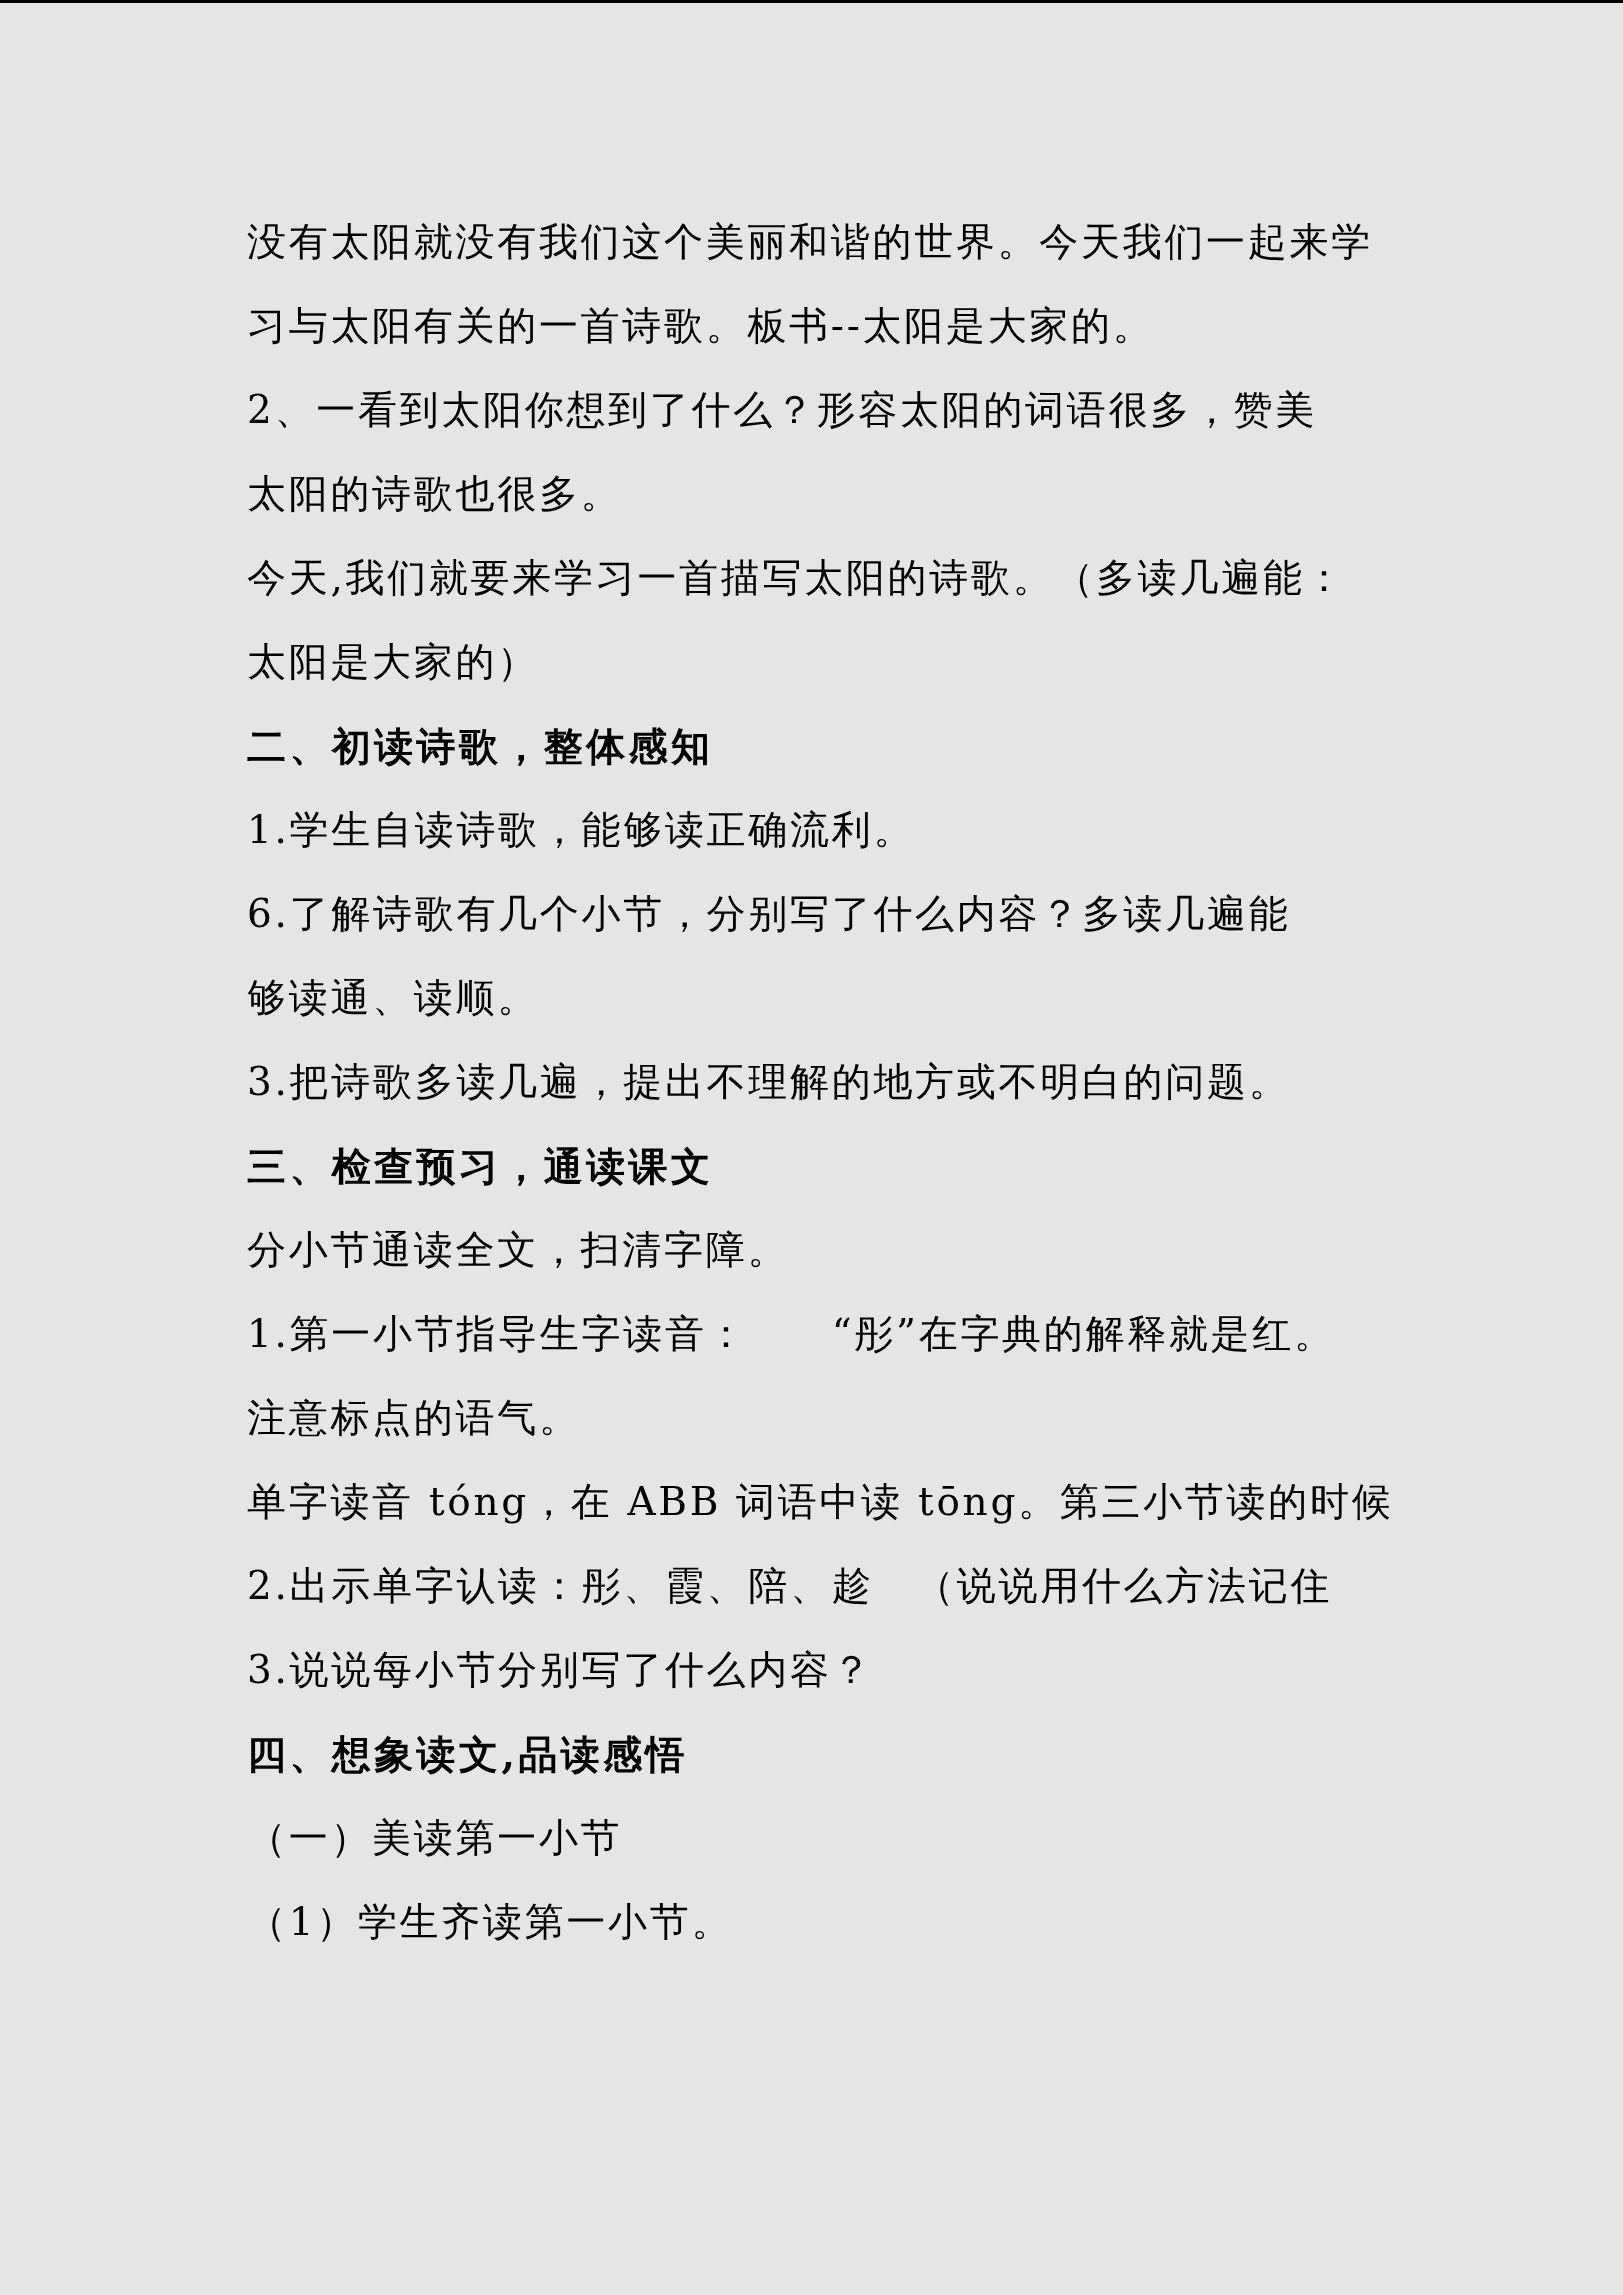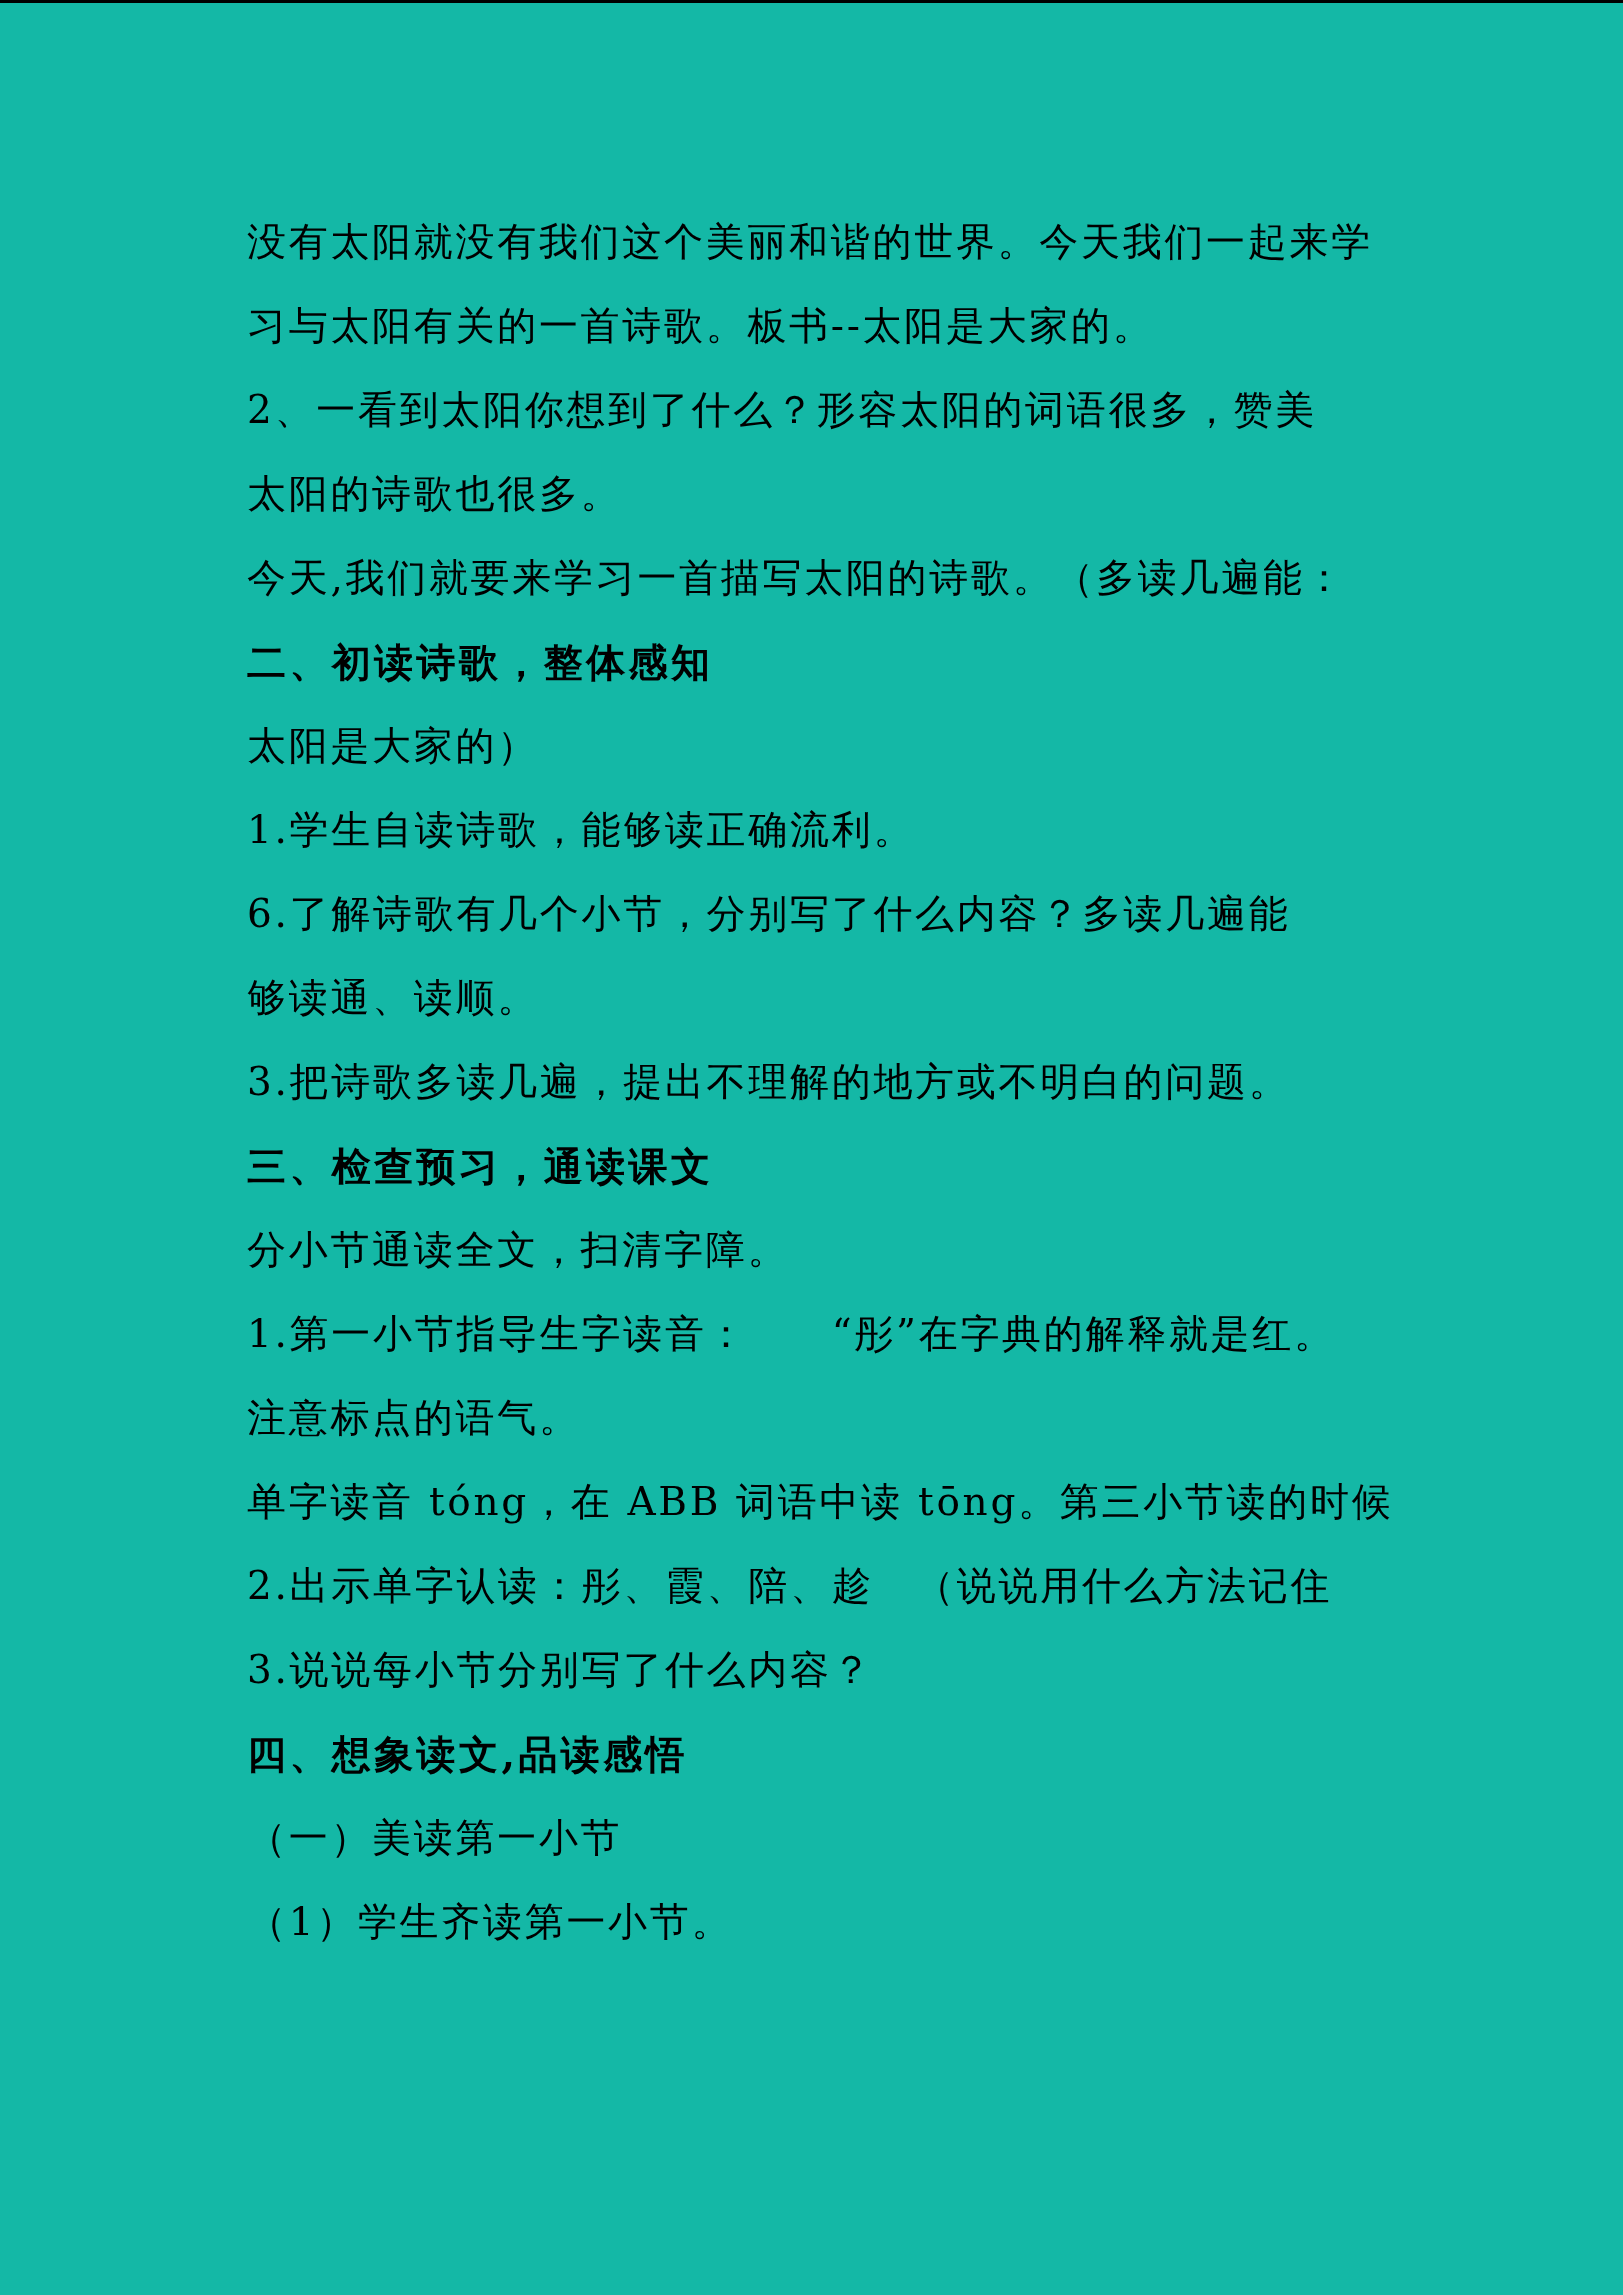"没有太阳就没有我们这个美丽和谐的世界。今天我们一起来学" .page { background: #14b8a6 -> #e5e5e5 }
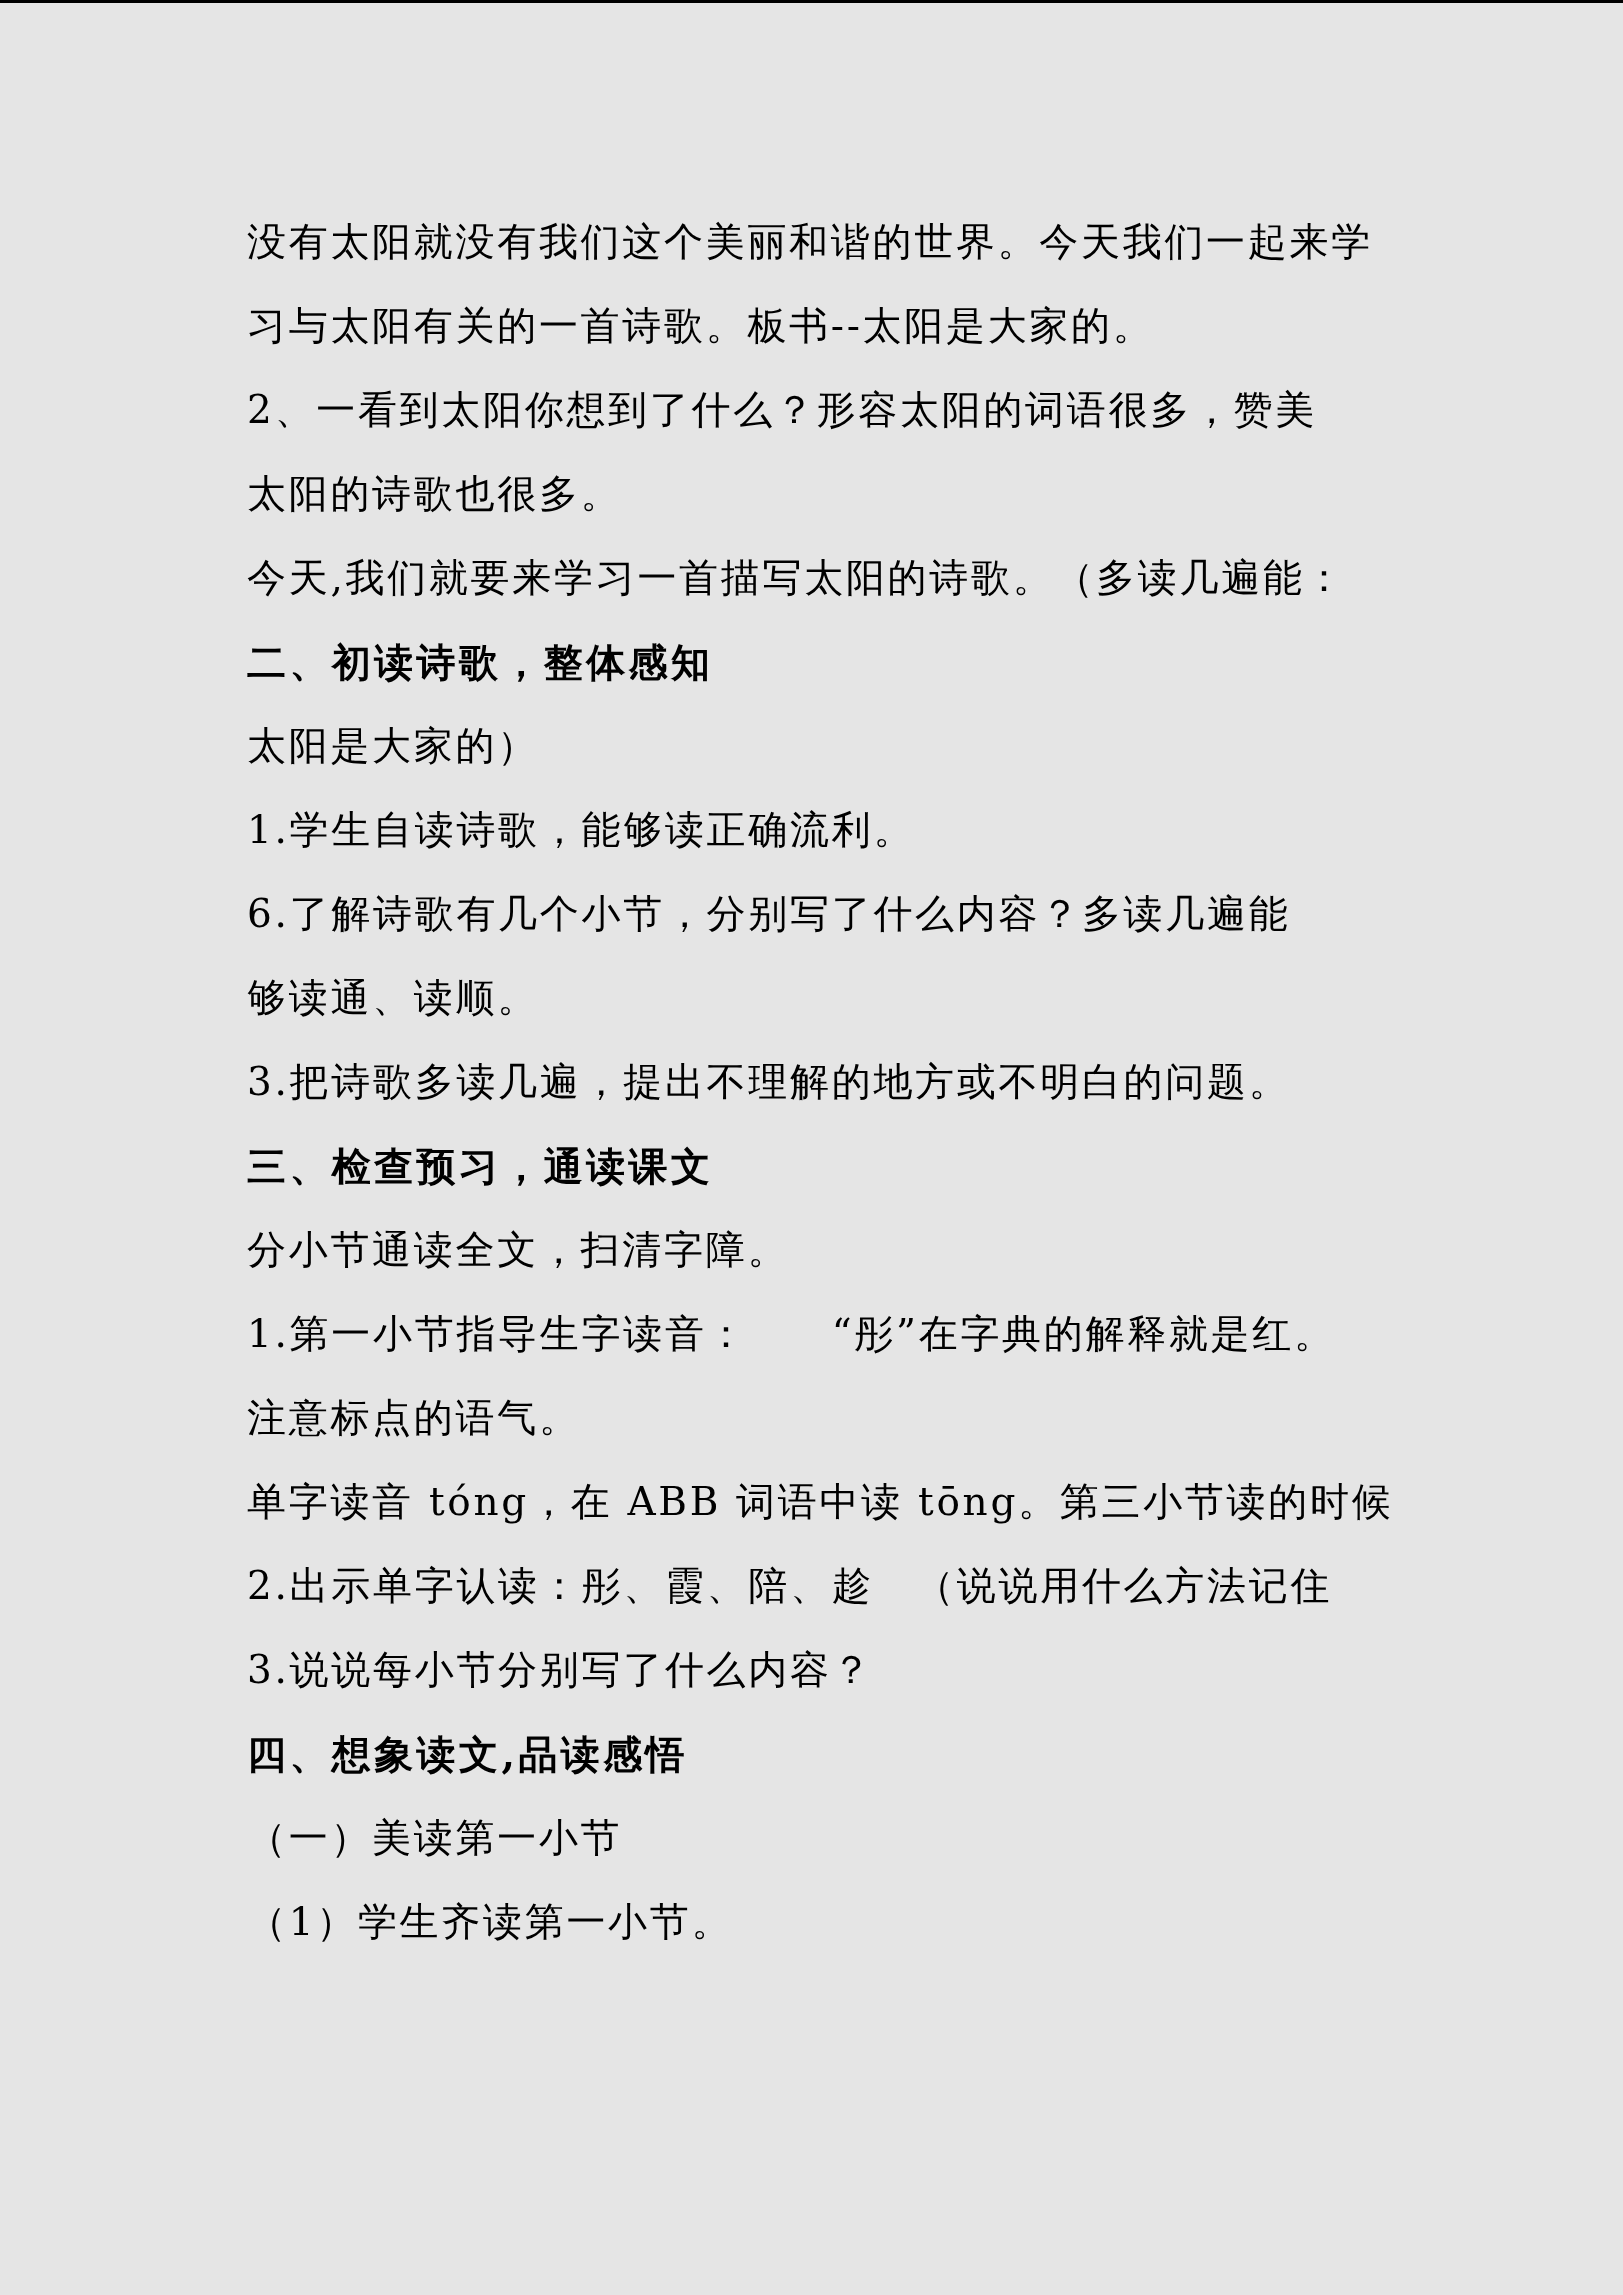"二、初读诗歌，整体感知" div.line { order: before "太阳是大家的）" -> after "太阳是大家的）" }
